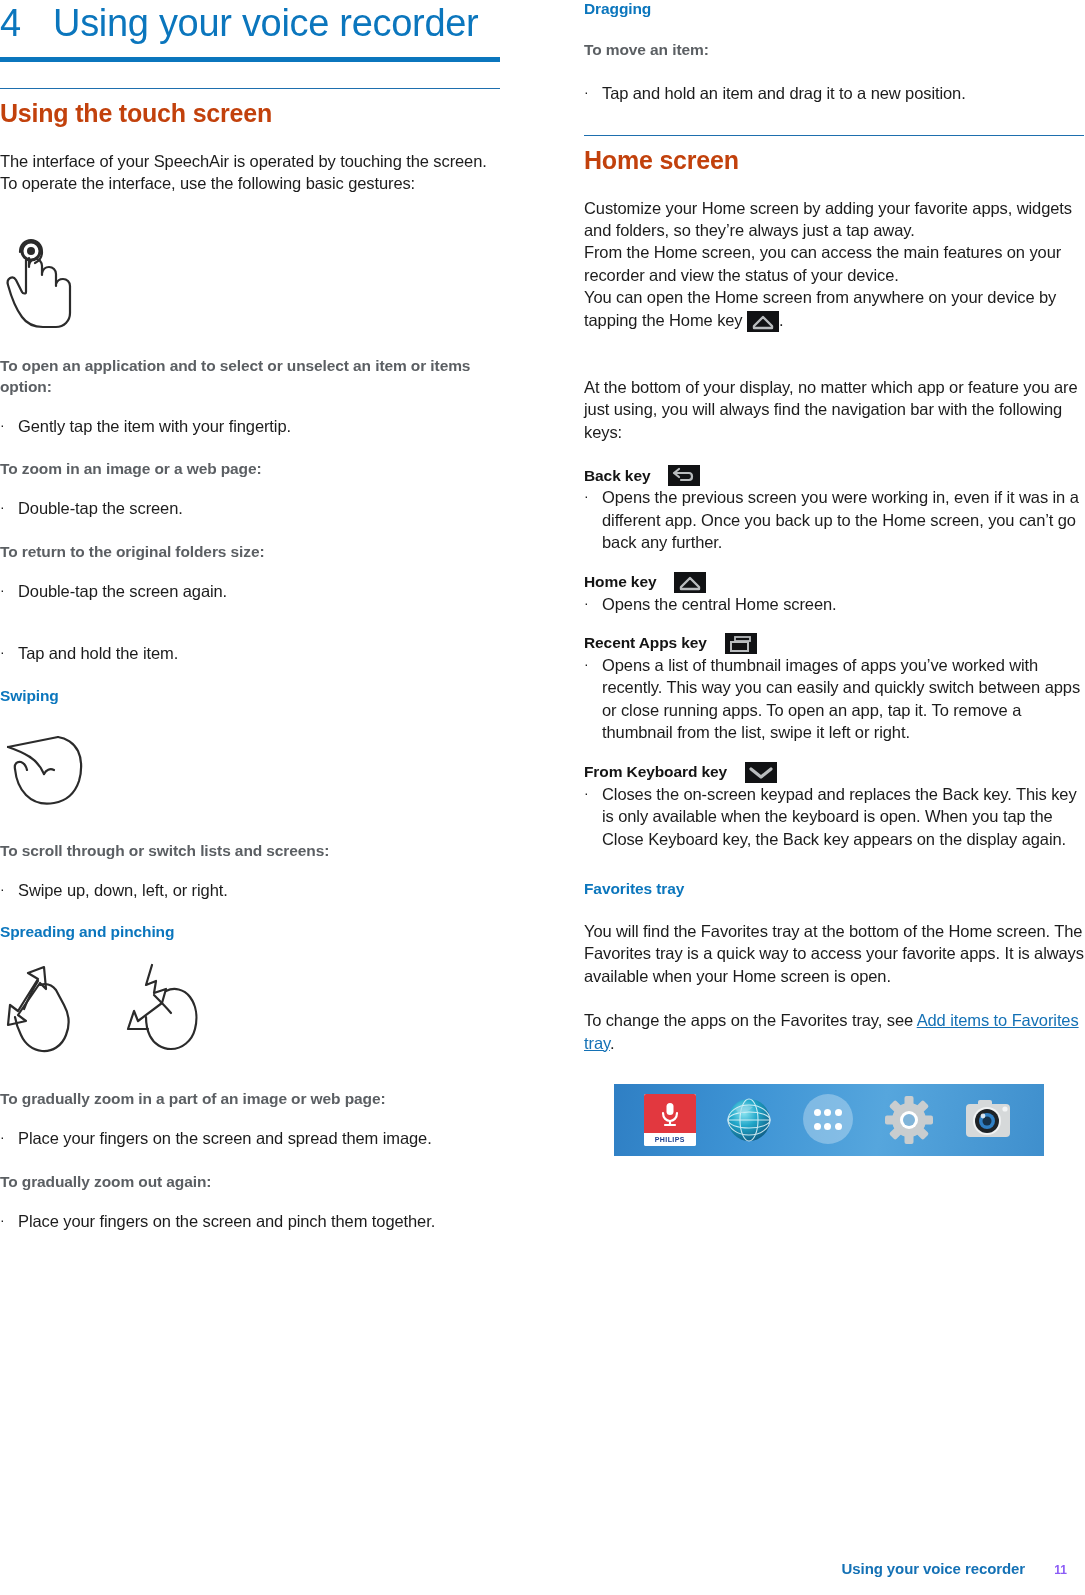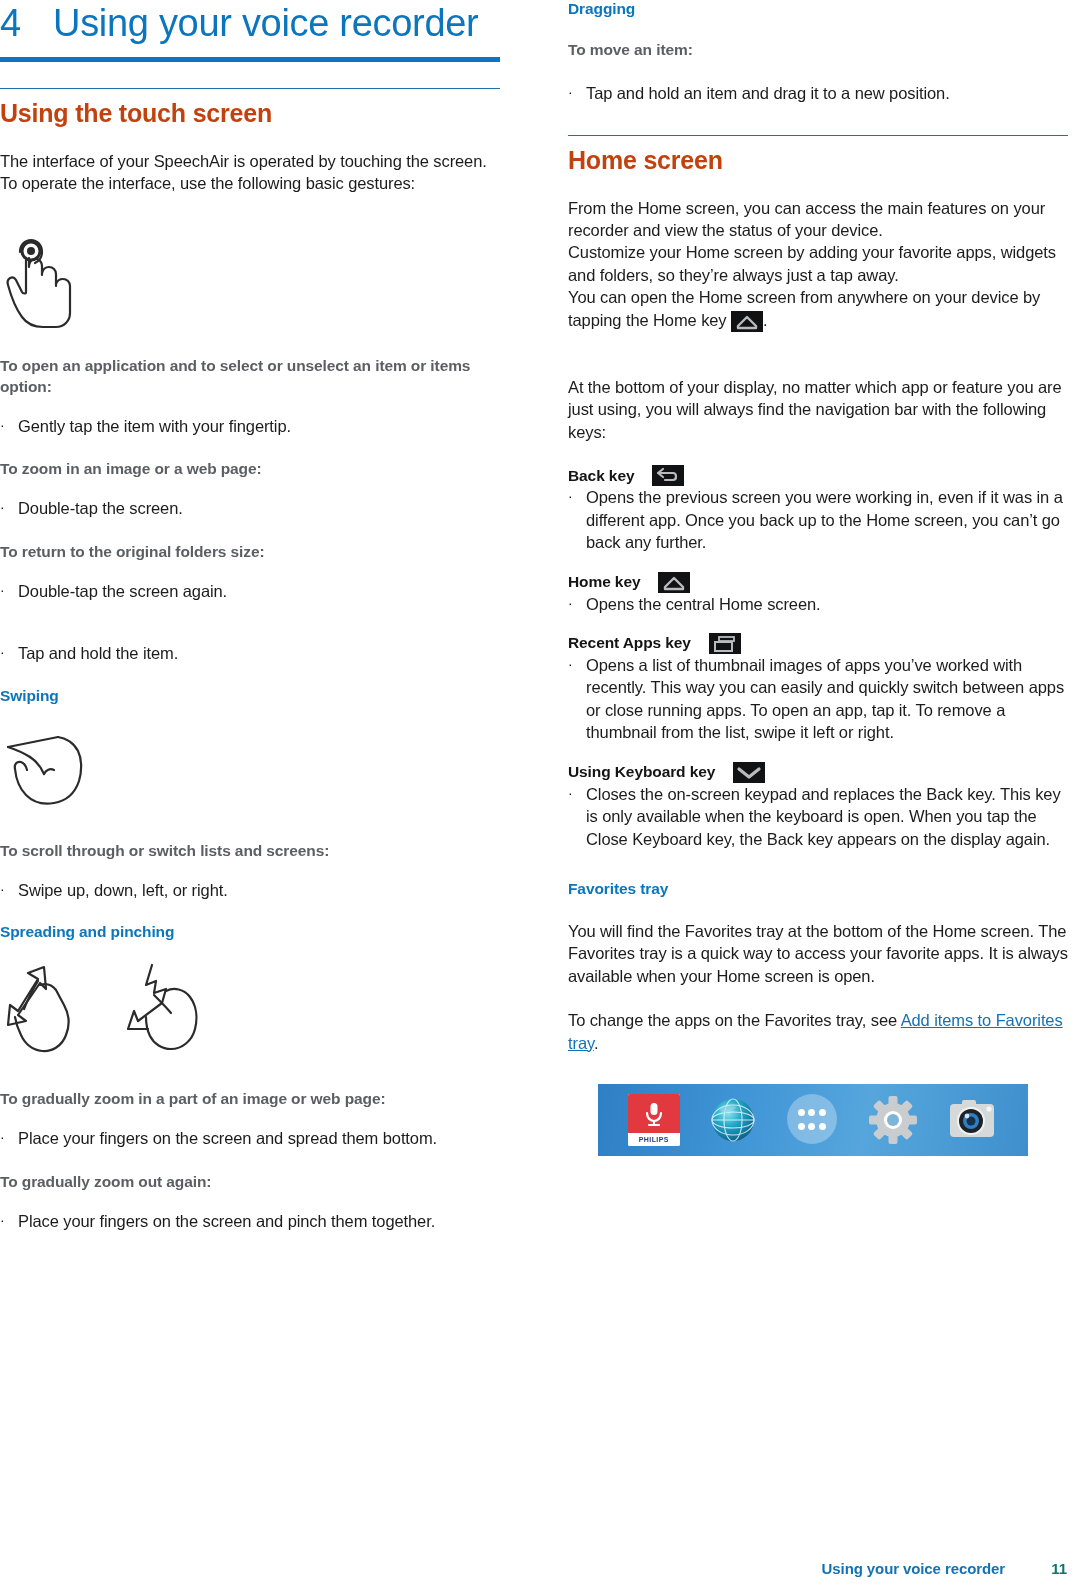"Dragging" .col-right { left: 568px -> 584px }
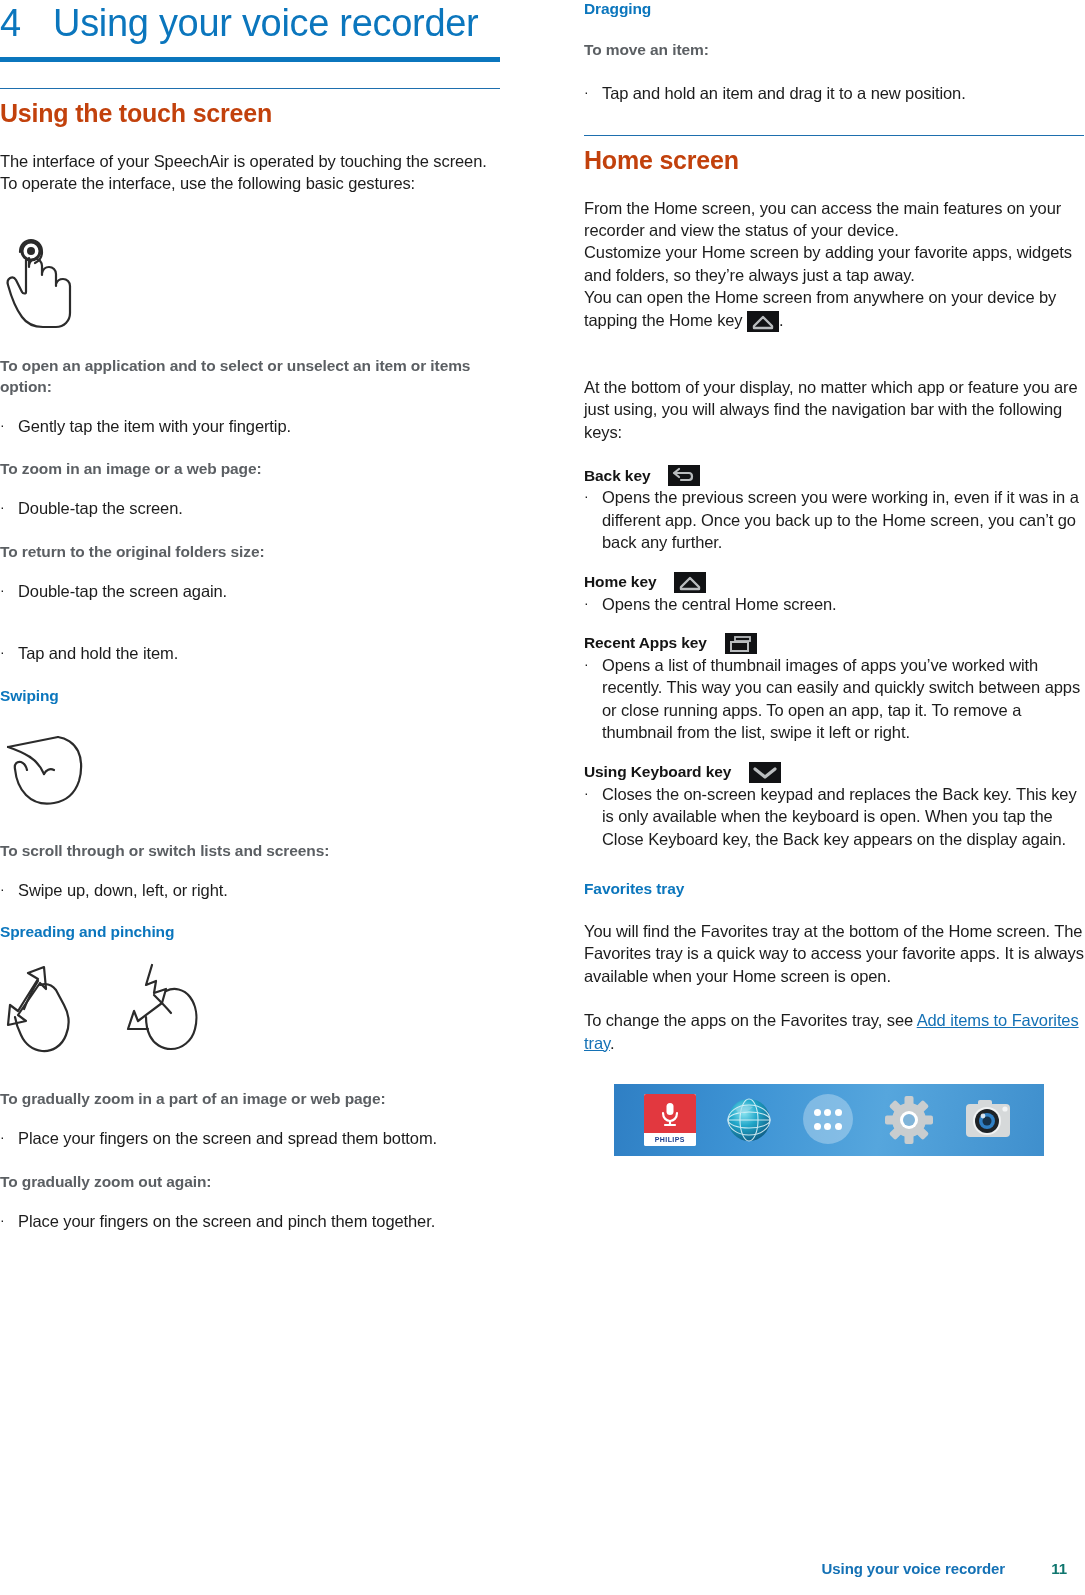"From the Home screen, you" p.body { order: before "Customize your Home screen by" -> after "Customize your Home screen by" }
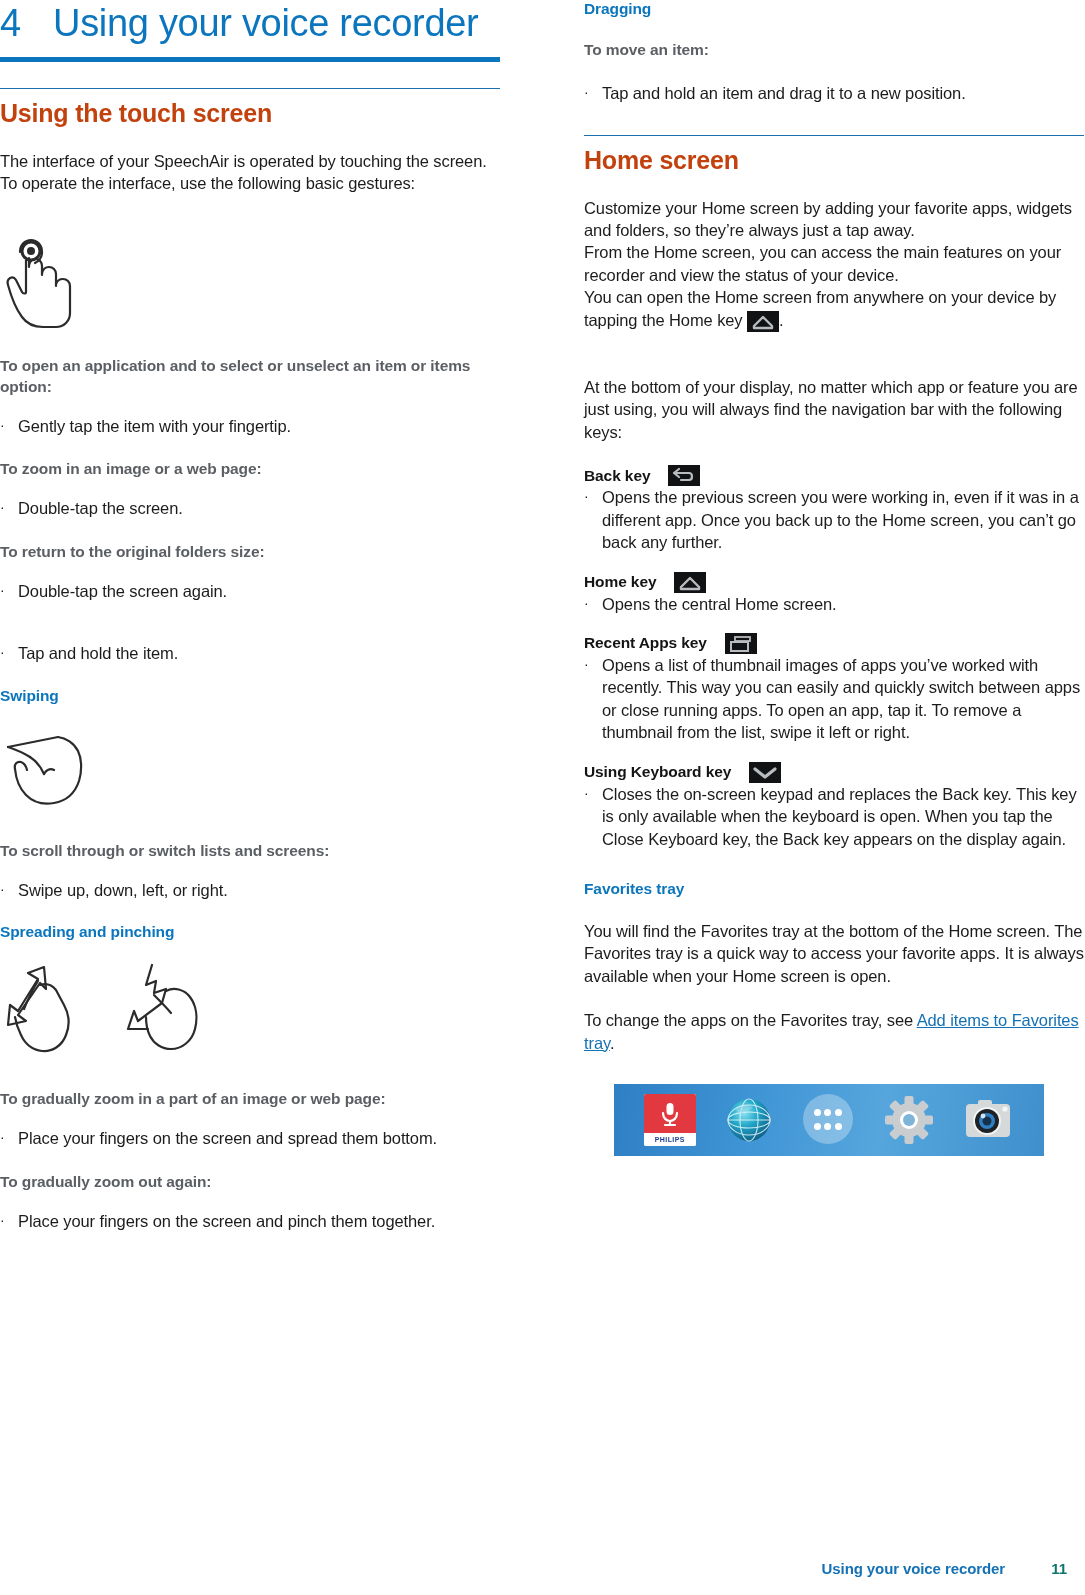"Using Keyboard key" span { text: Using -> From }
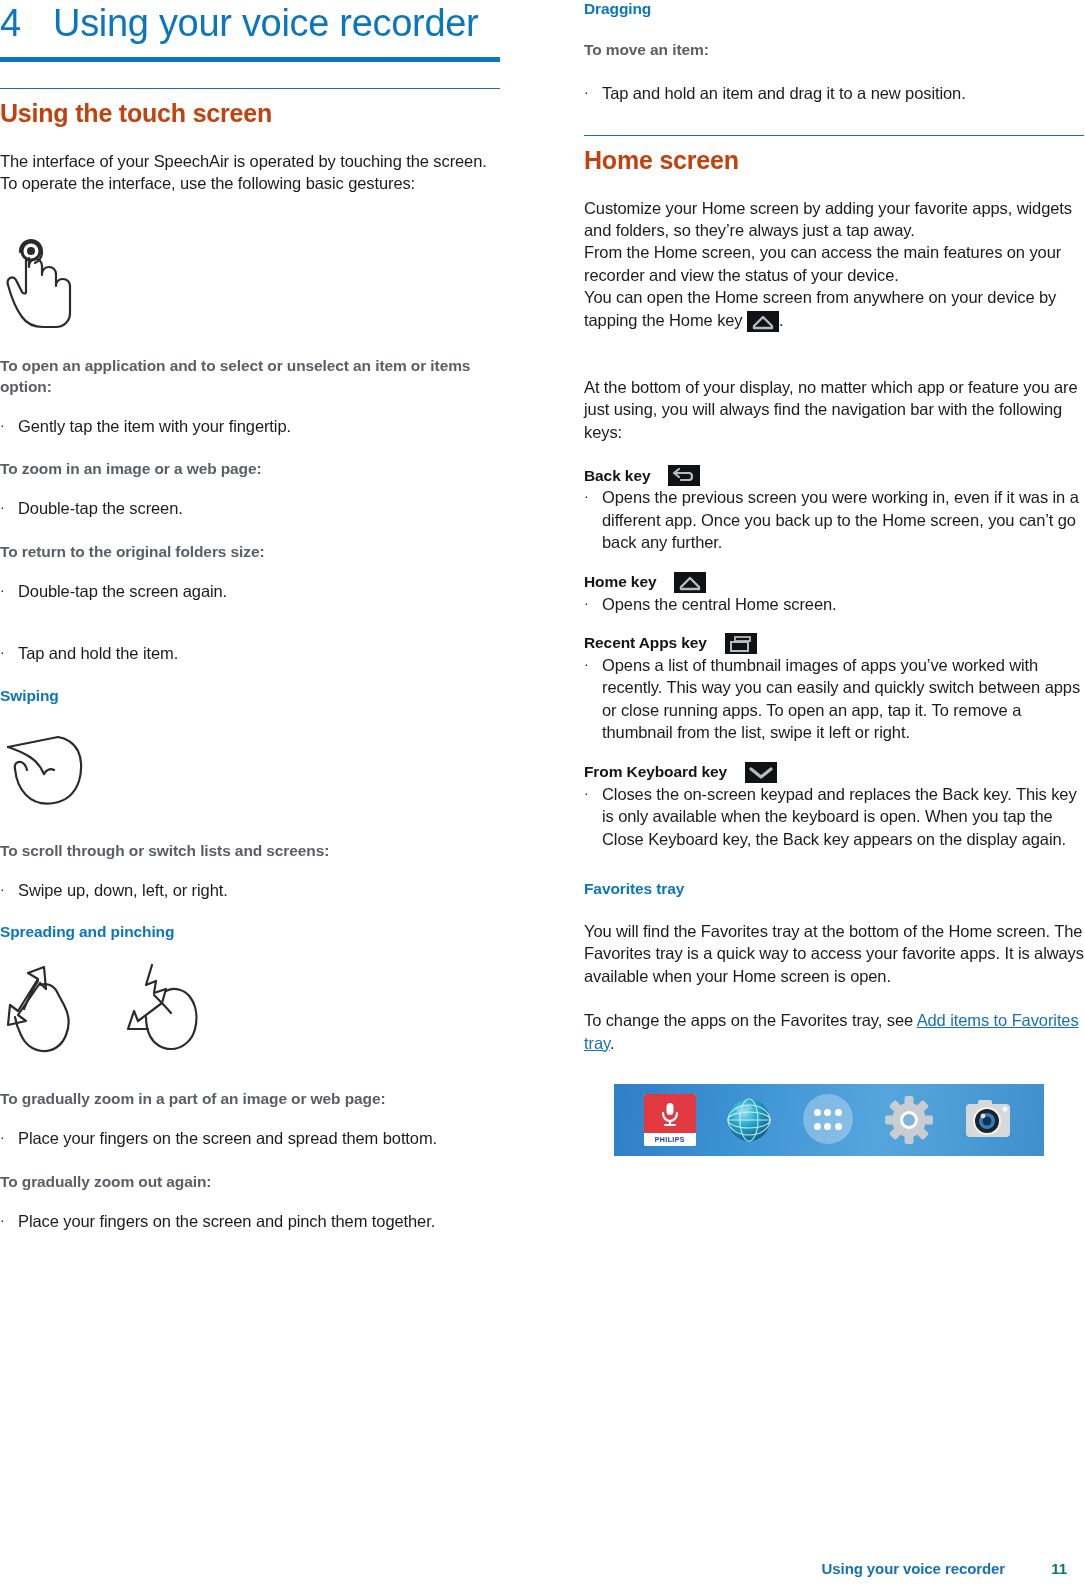"Place your fingers on the screen and spread" span.btext { text: bottom -> image }
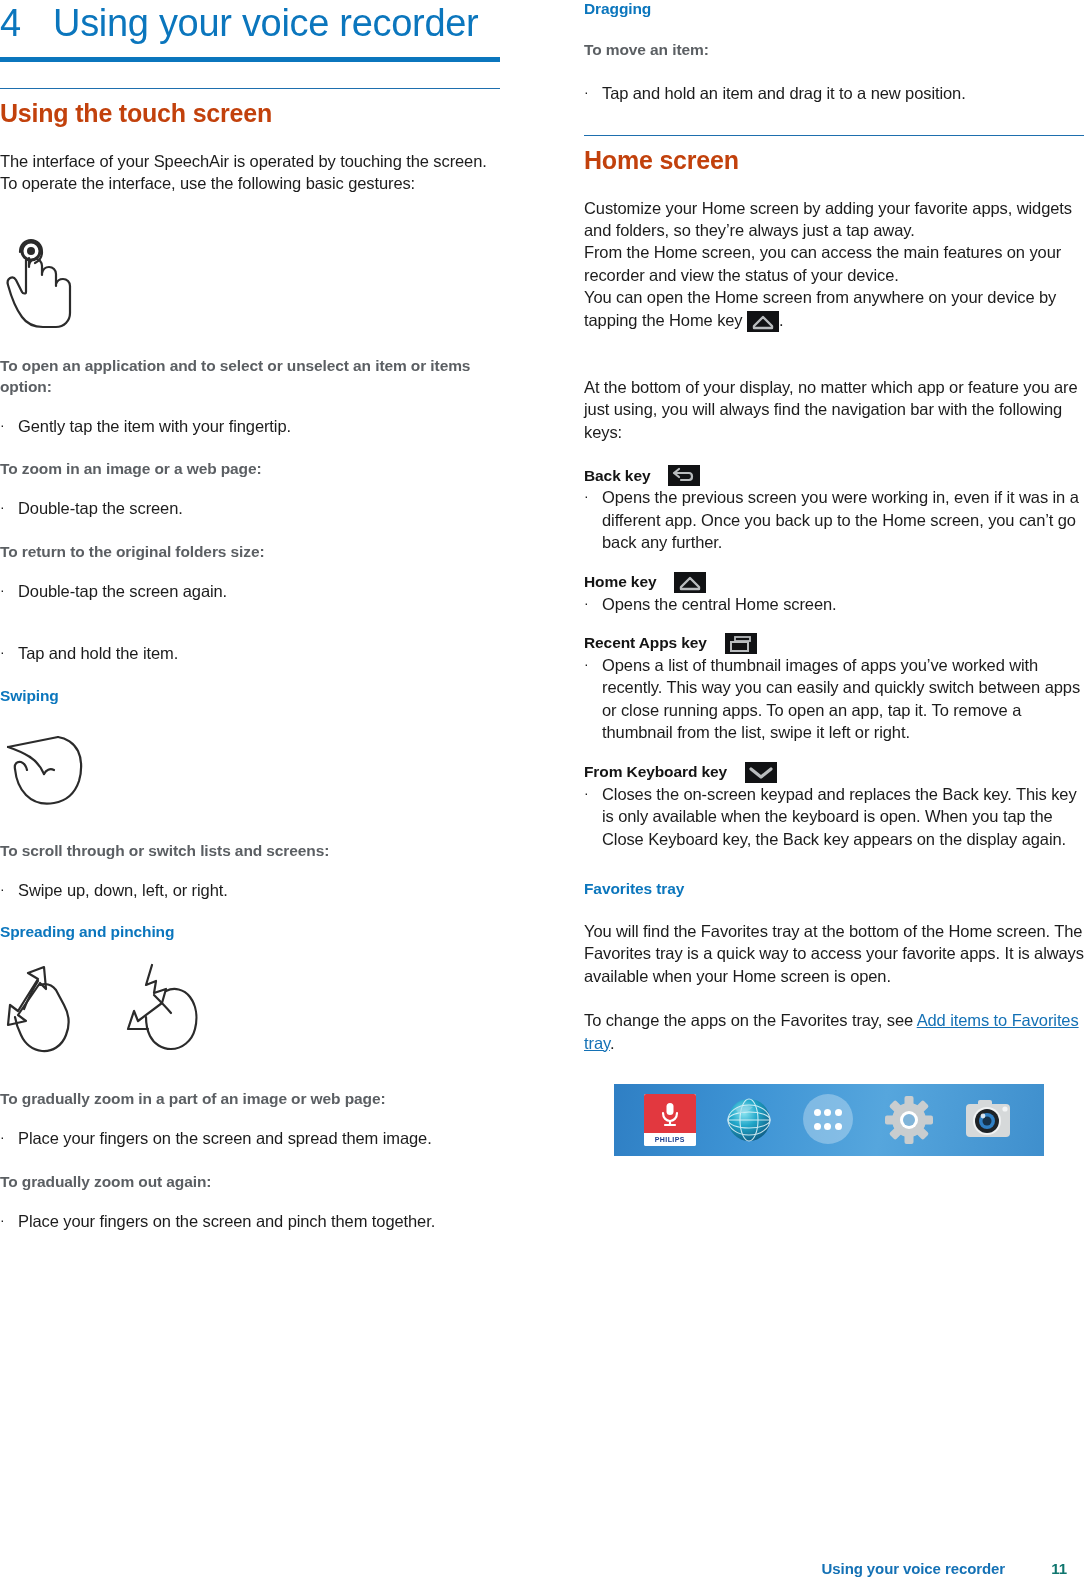"11" .footer-page { color: #0f766e -> #8b5cf6; font-size: 15px -> 12px; margin-left: 20px -> none }
